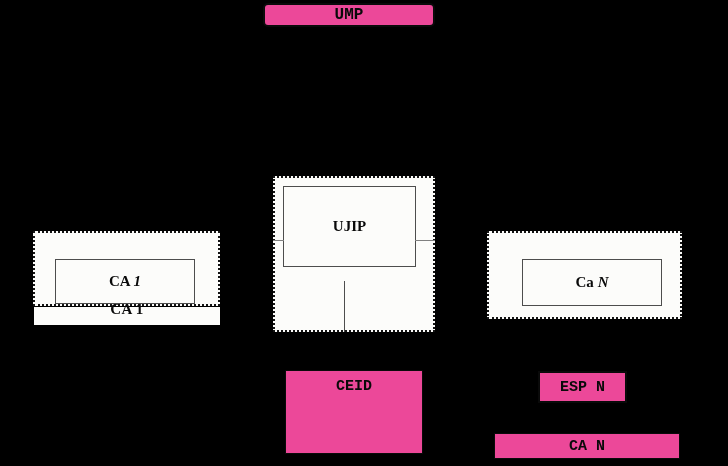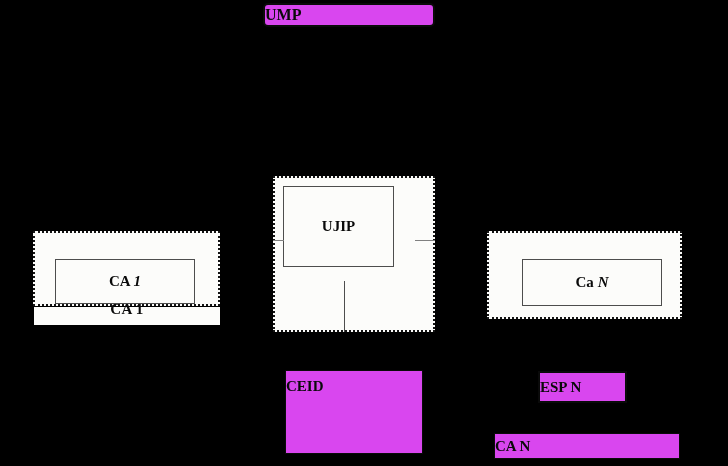"UMP" .node { background: #d946ef -> #ec4899; font-family: none -> Liberation Mono, monospace; justify-content: flex-start -> center }
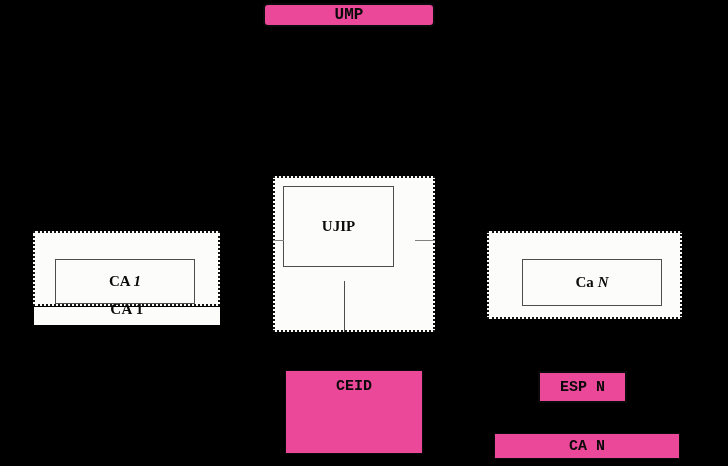"UJIP" #ujip { width: 111px -> 133px }
